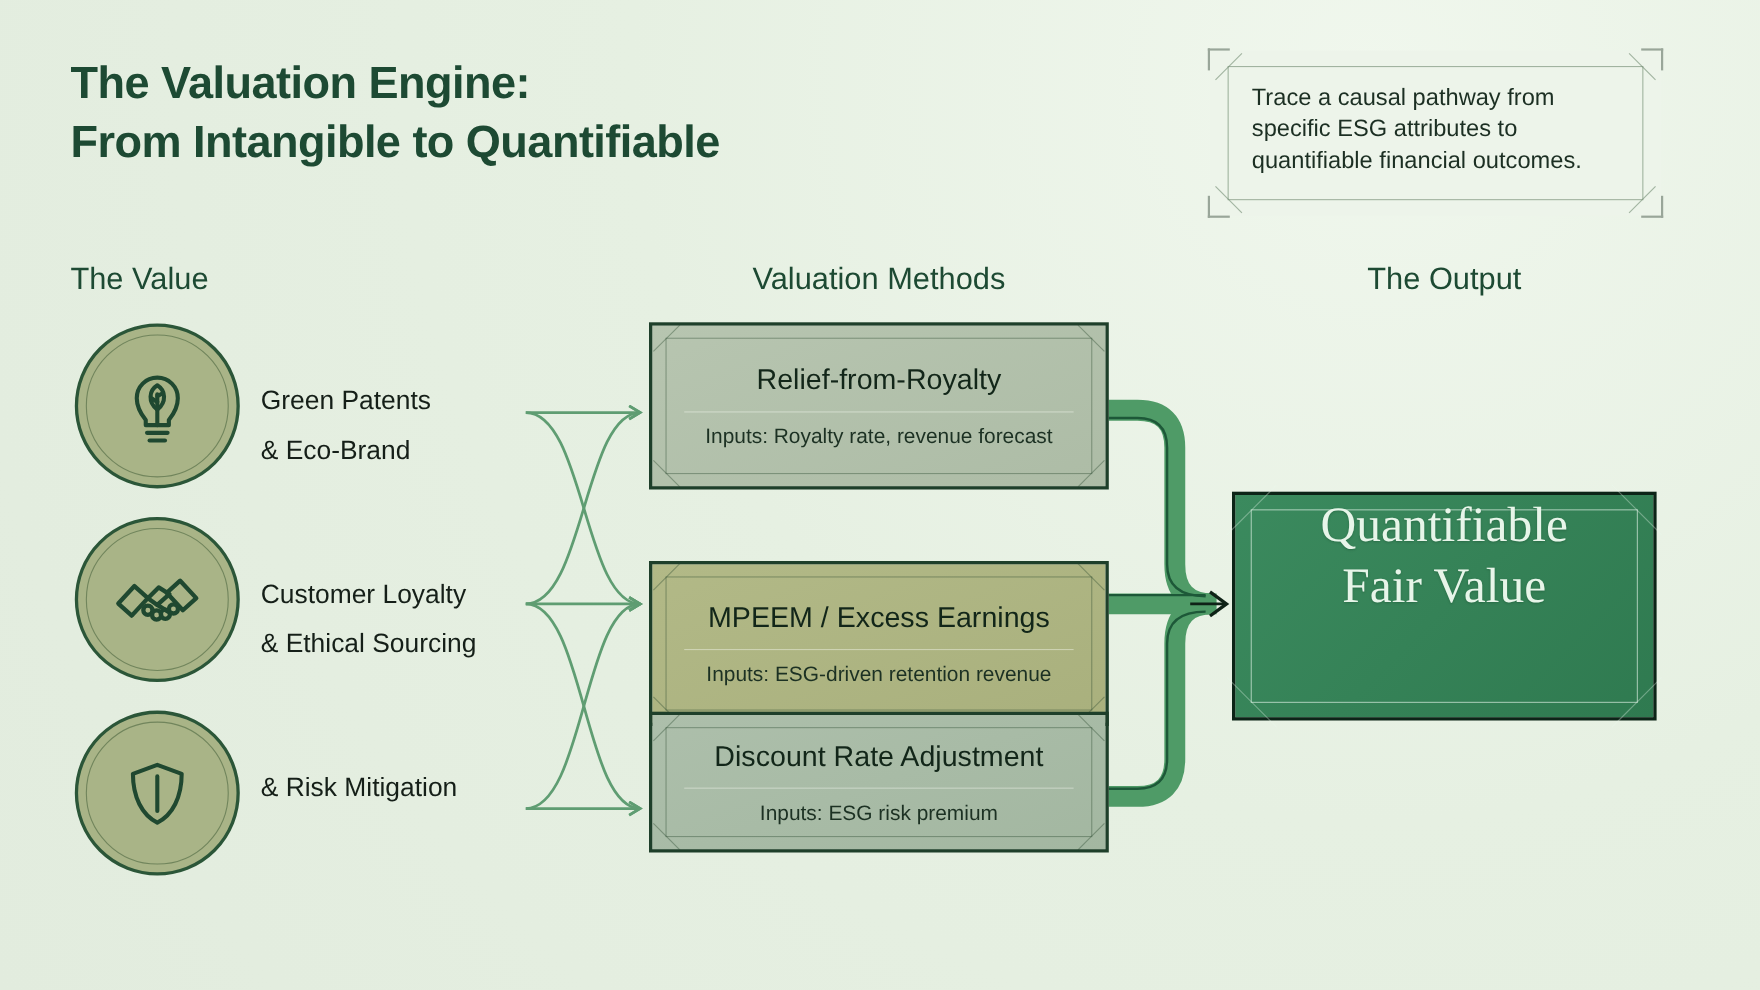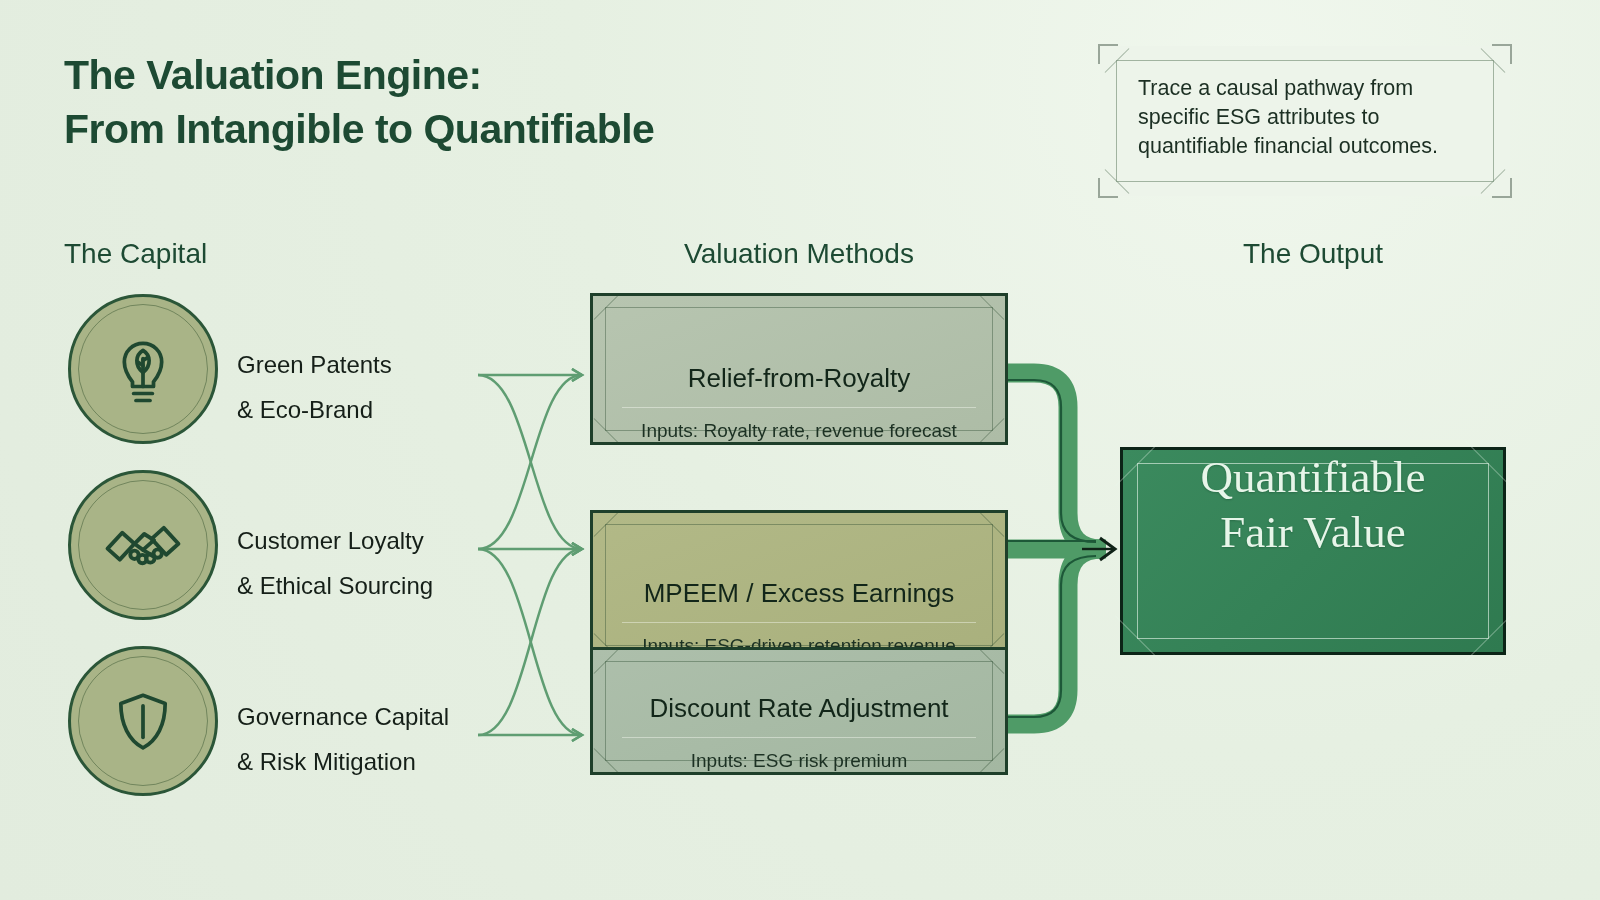"The Capital" div.col-header { text: Capital -> Value }
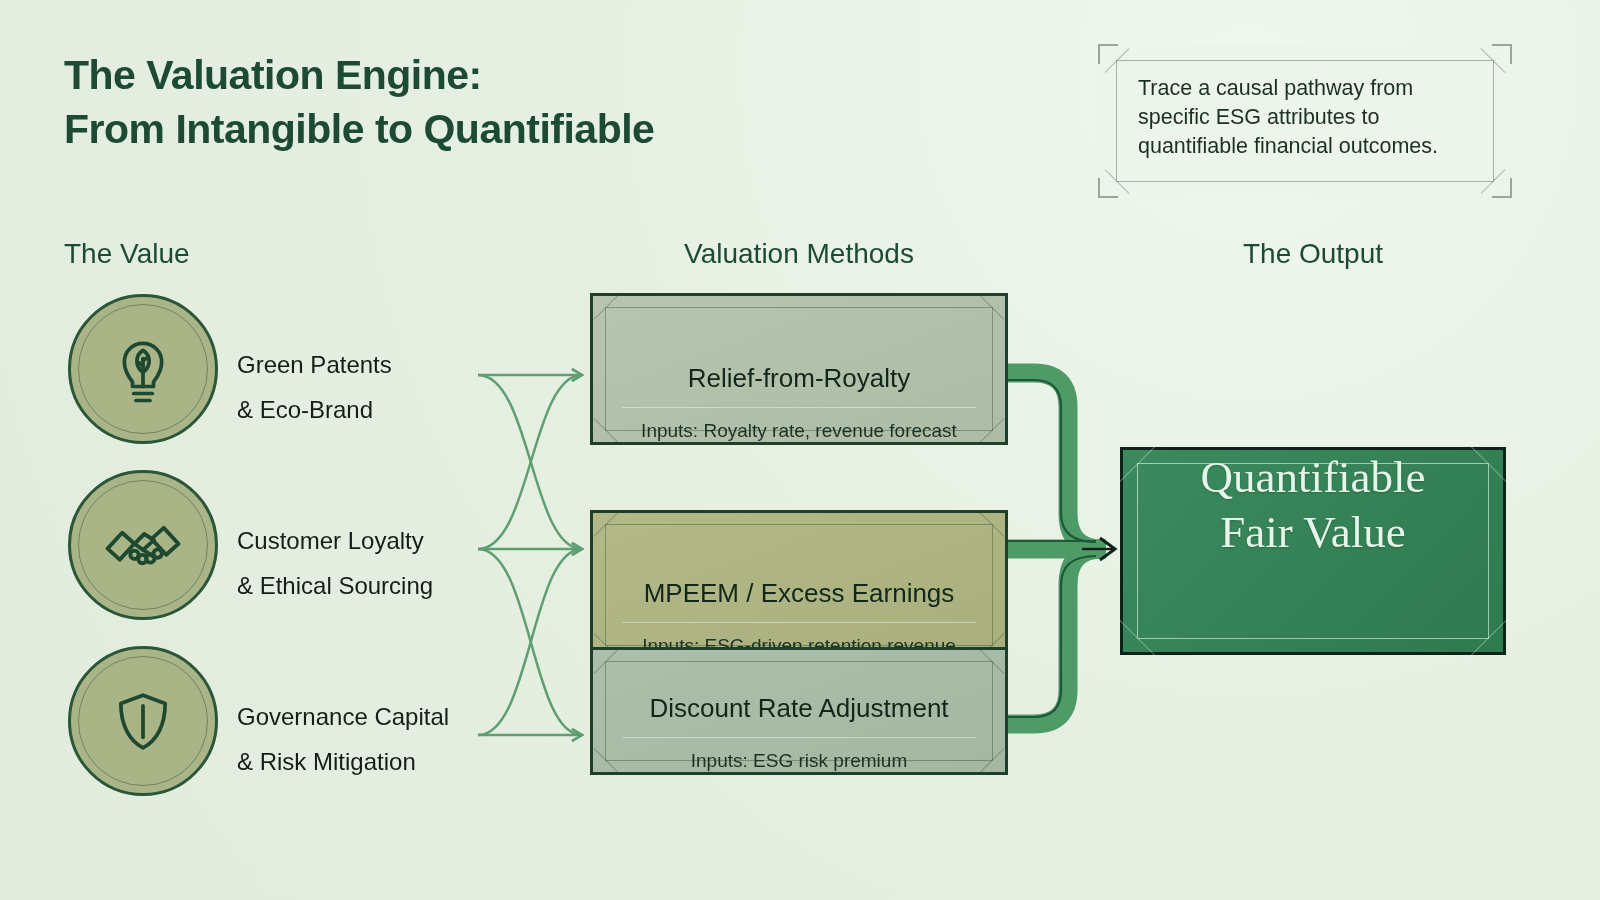"Relief-from-Royalty" .method-box { justify-content: flex-end -> center }
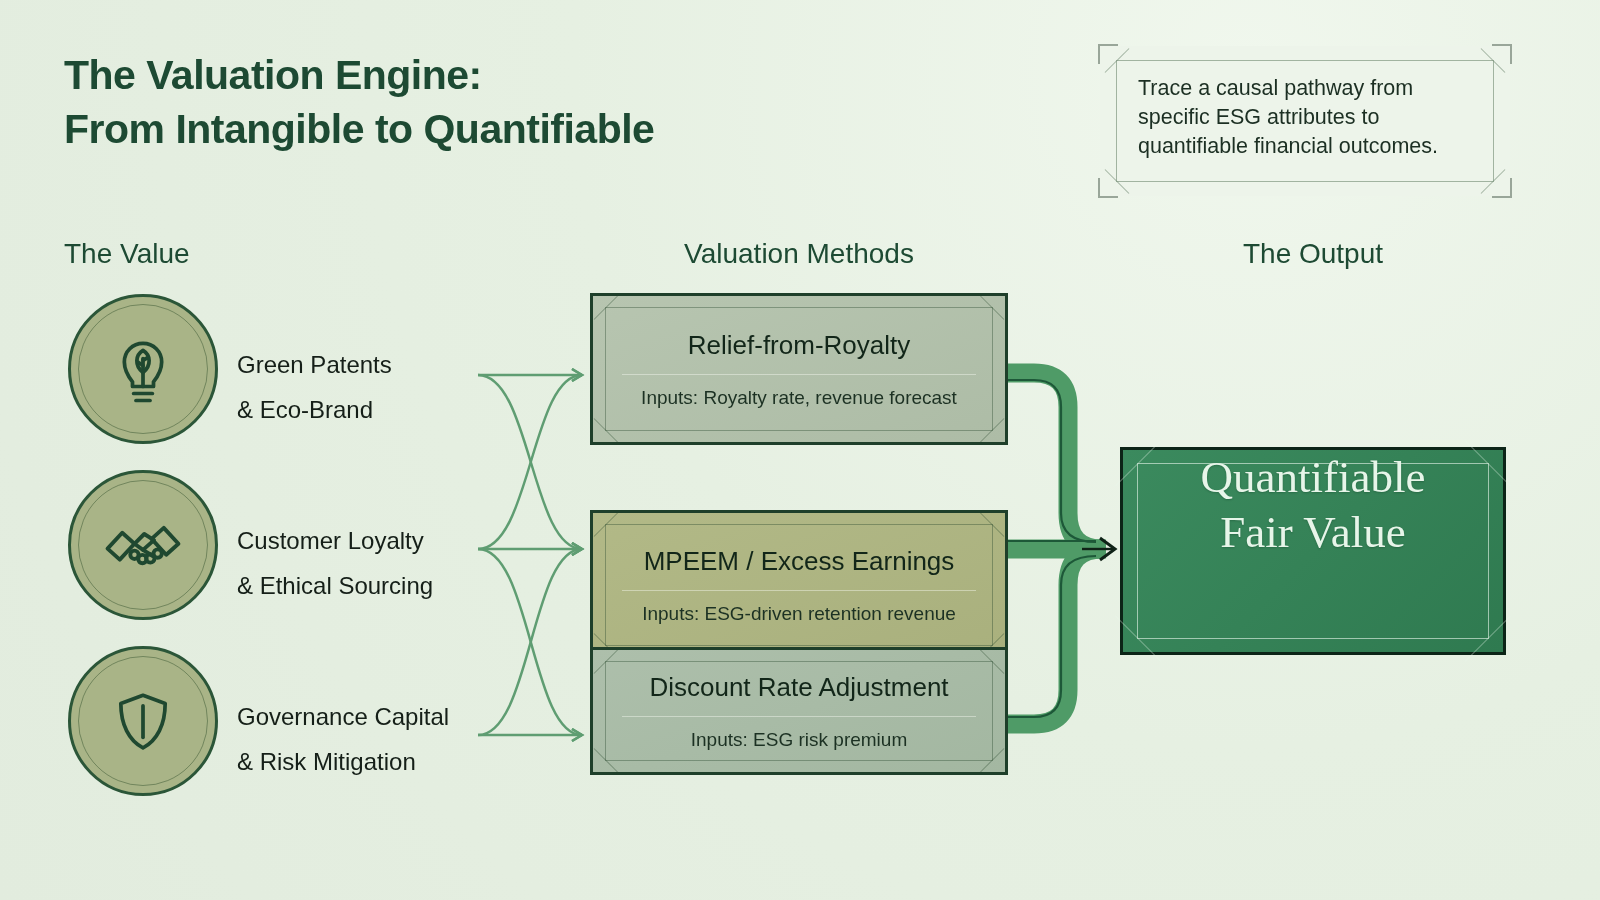"Governance Capital" span { html: <span>Governance Capital</span> -> none }
